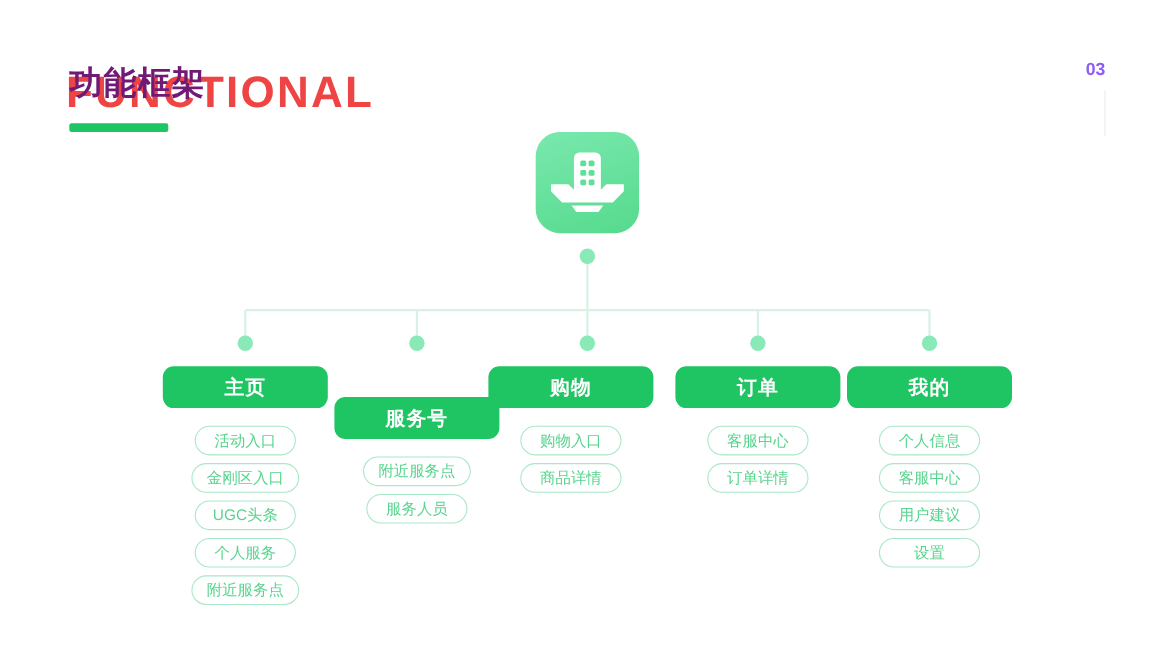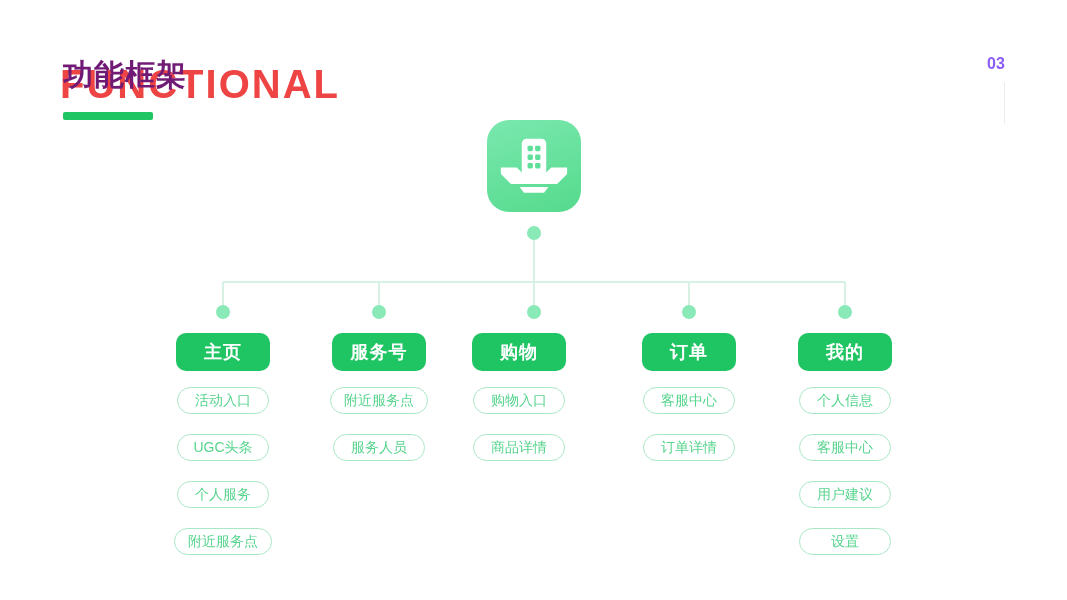"主页" .branch { align-items: center -> none }
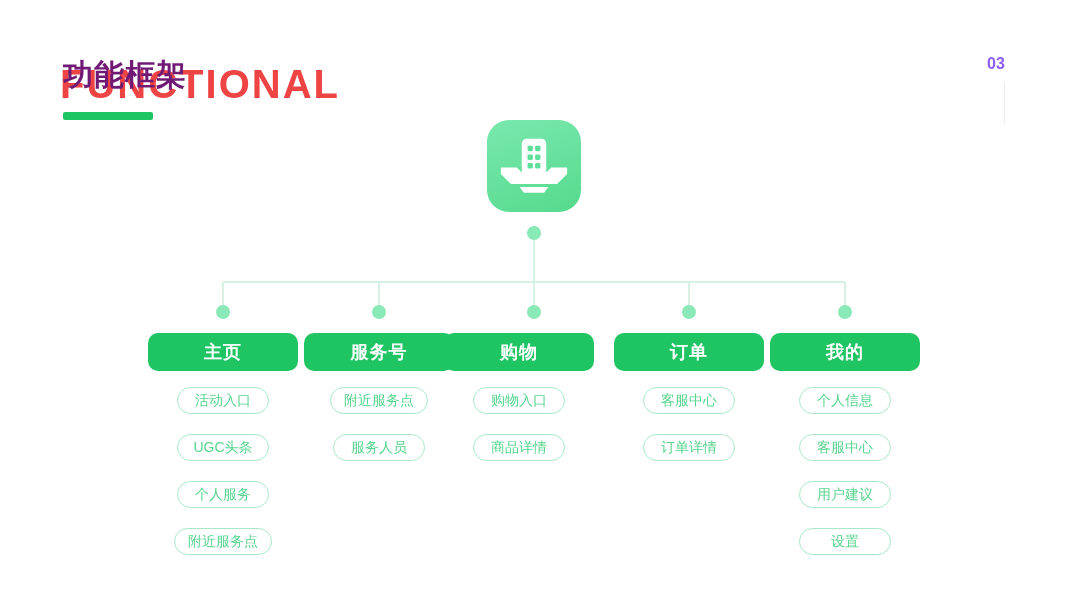"服务号" .branch-2 { margin-top: none -> 28px }
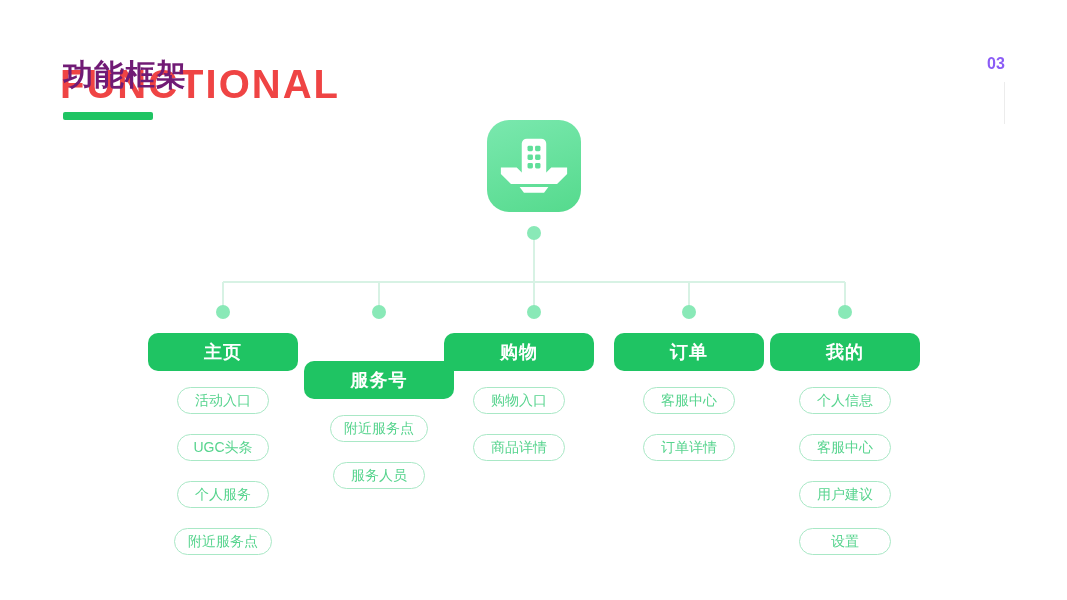"活动入口" .pill-list { gap: 20px -> 7px }
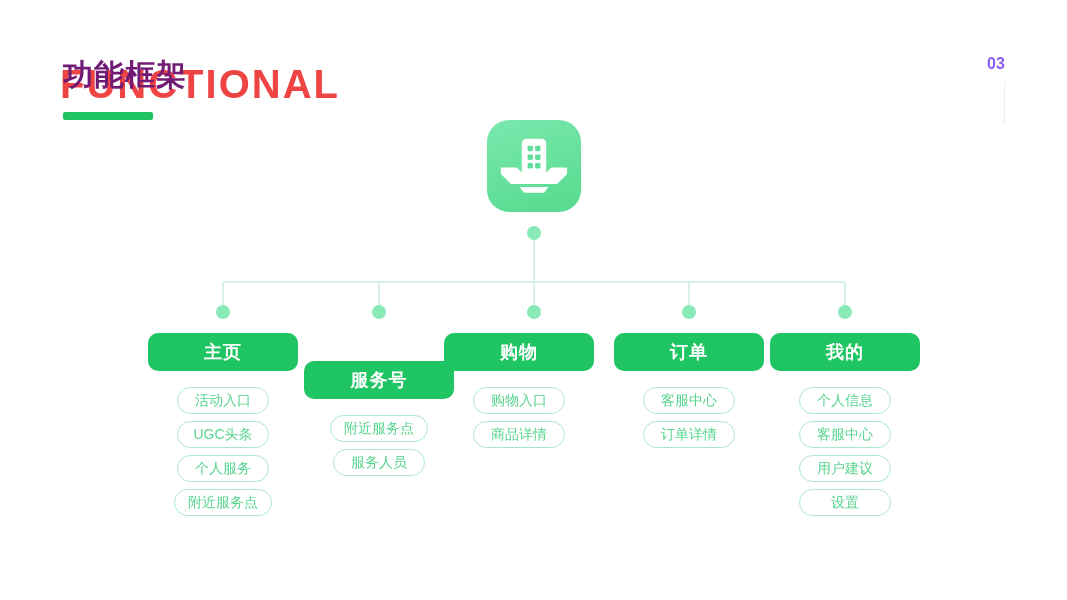"金刚区入口" div.pill { html: none -> <div>金刚区入口</div> }
